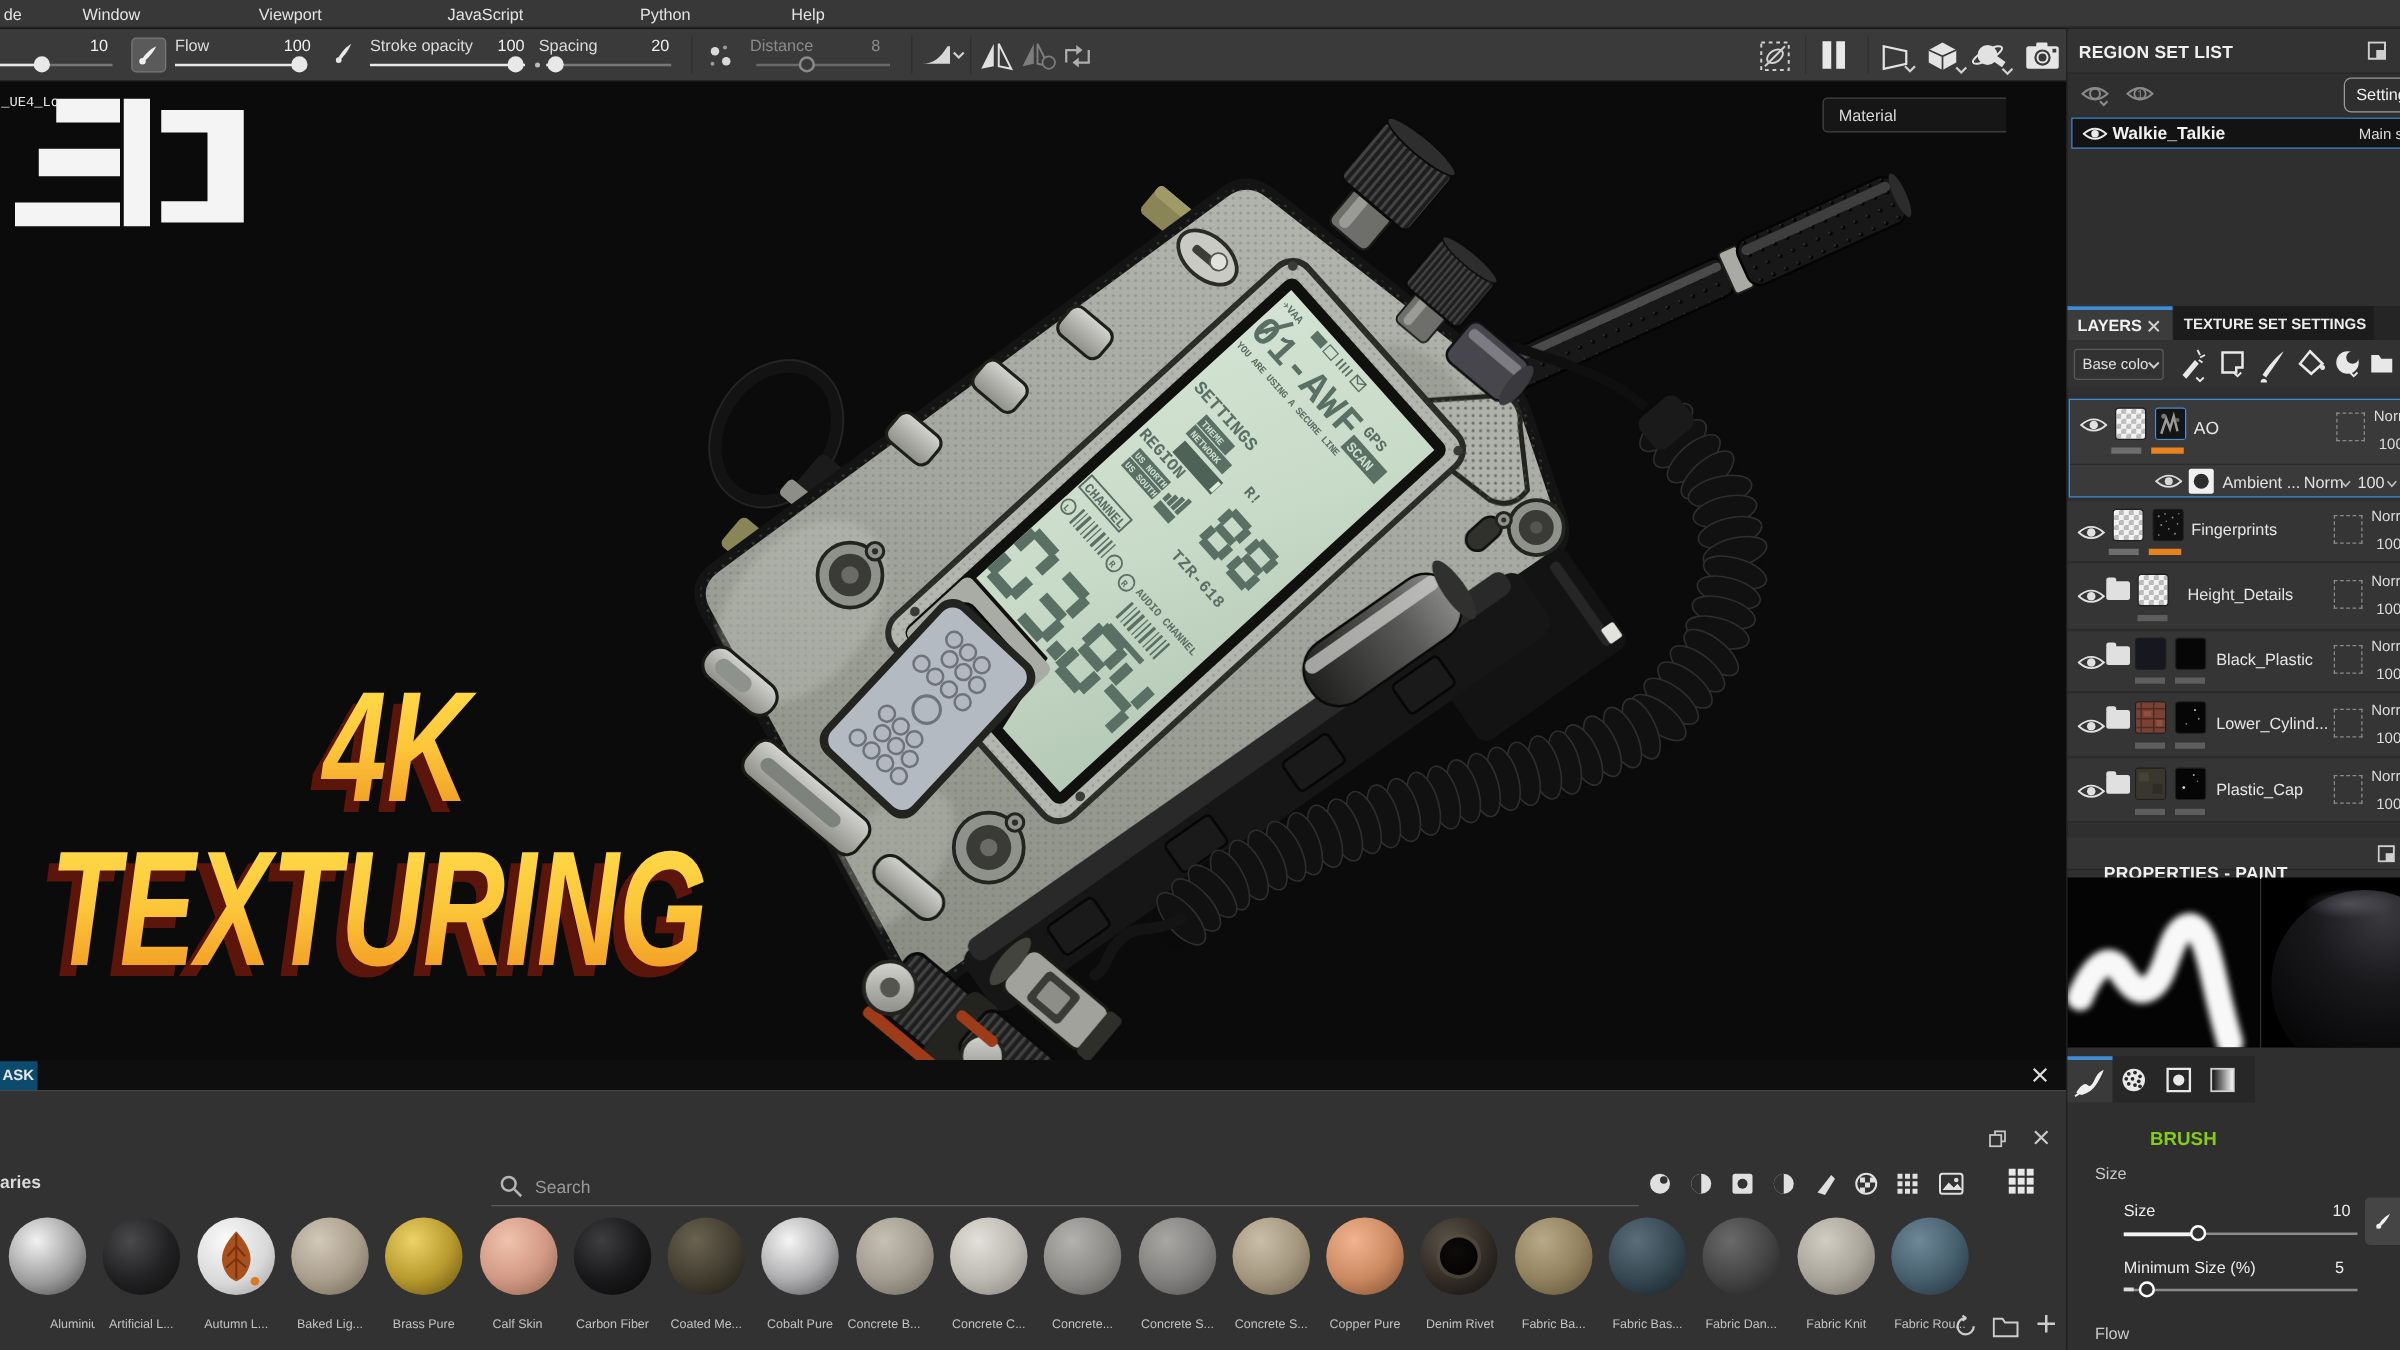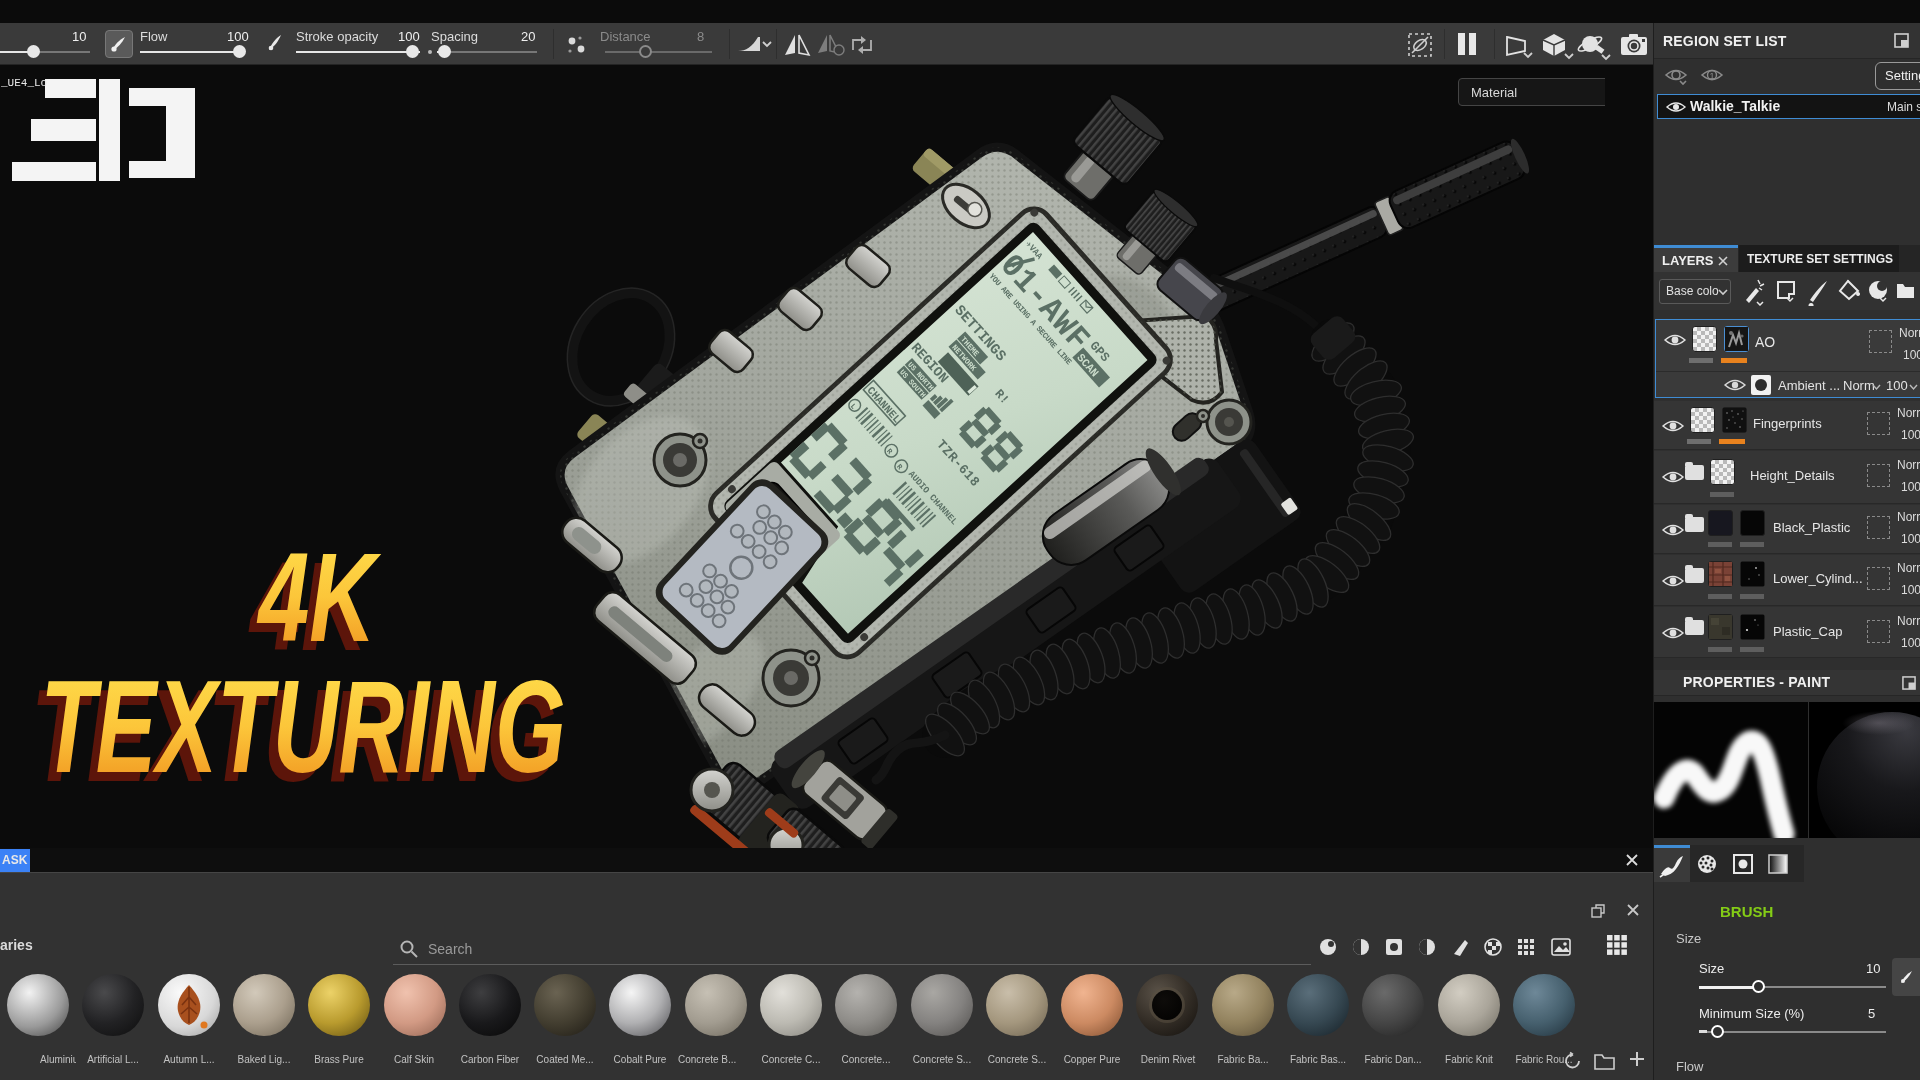"de" div.abs { html: none -> <div> <span>de</span> <span>Window</span> <span>Viewport</span> <span>JavaScript</span> <span>Python</span> <span>Help</span> </div> }
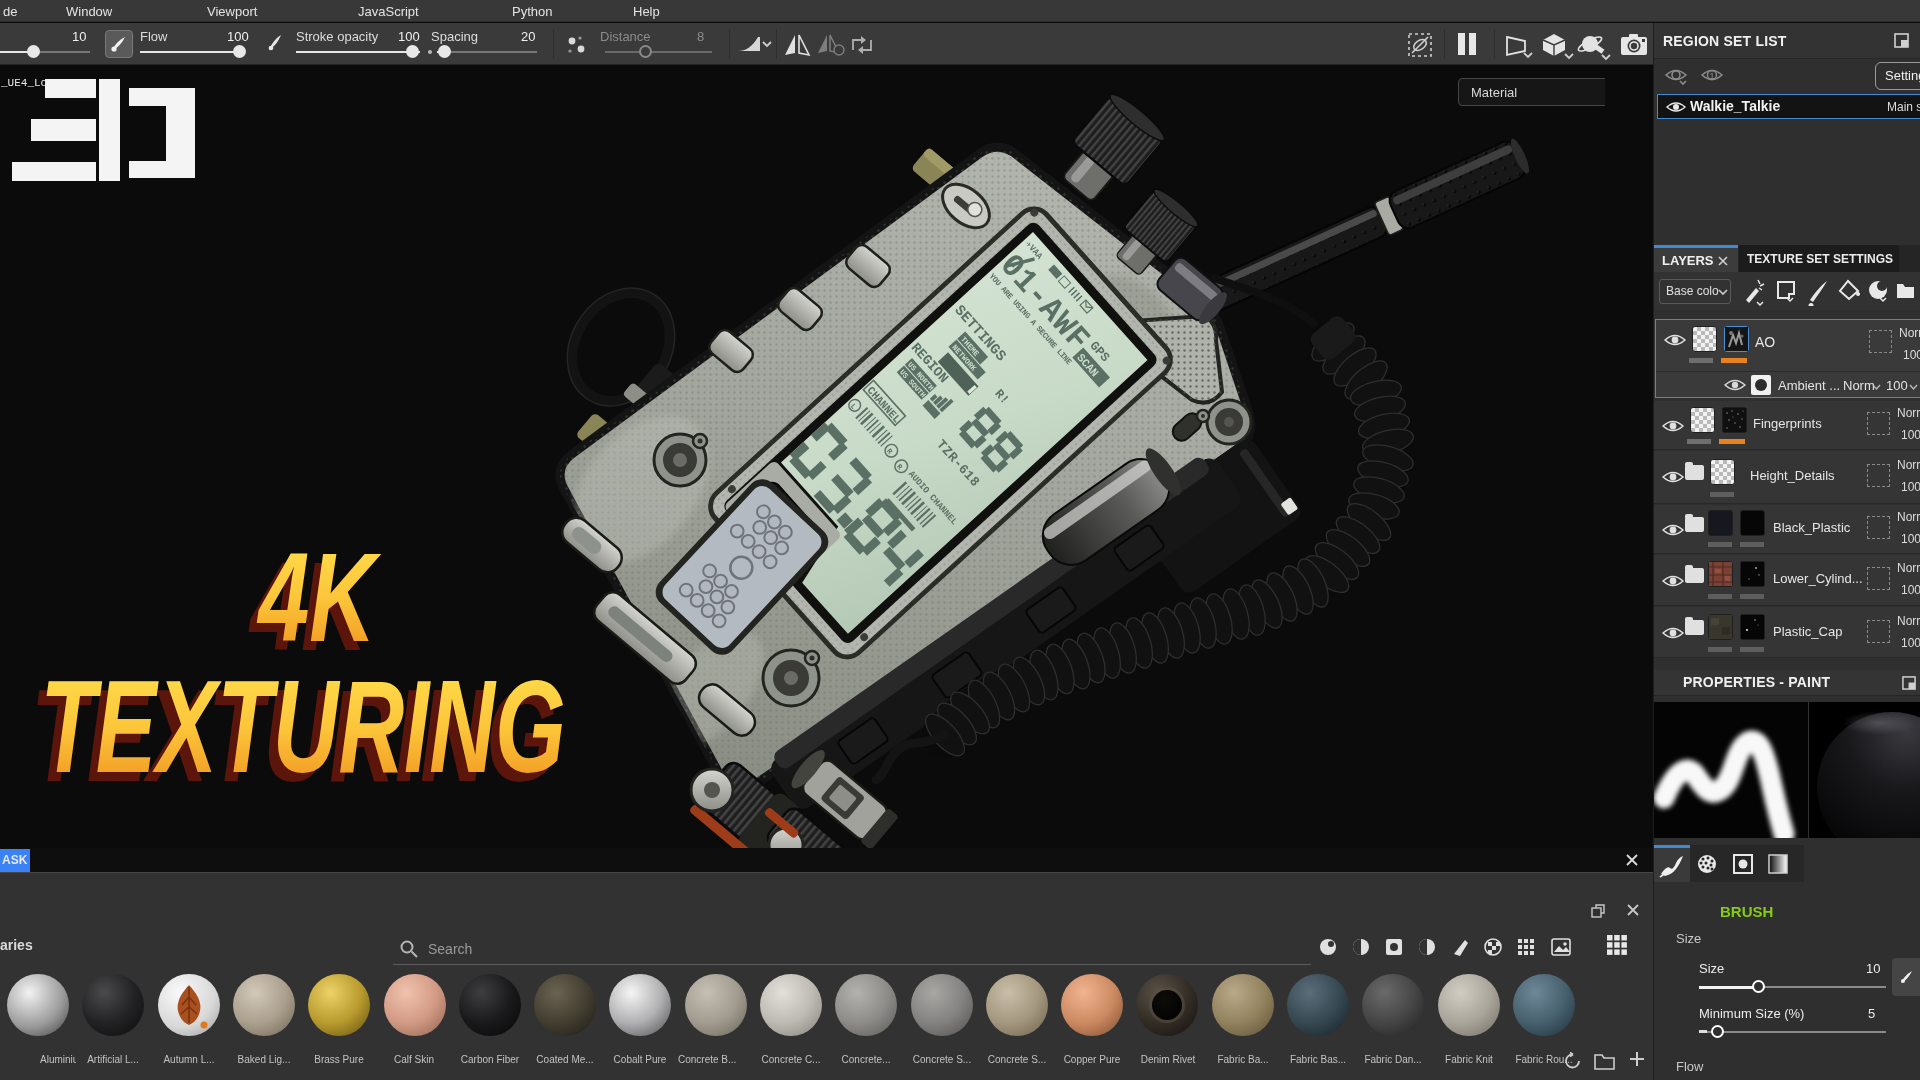"PROPERTIES - PAINT" b { top: 4px -> 20px }
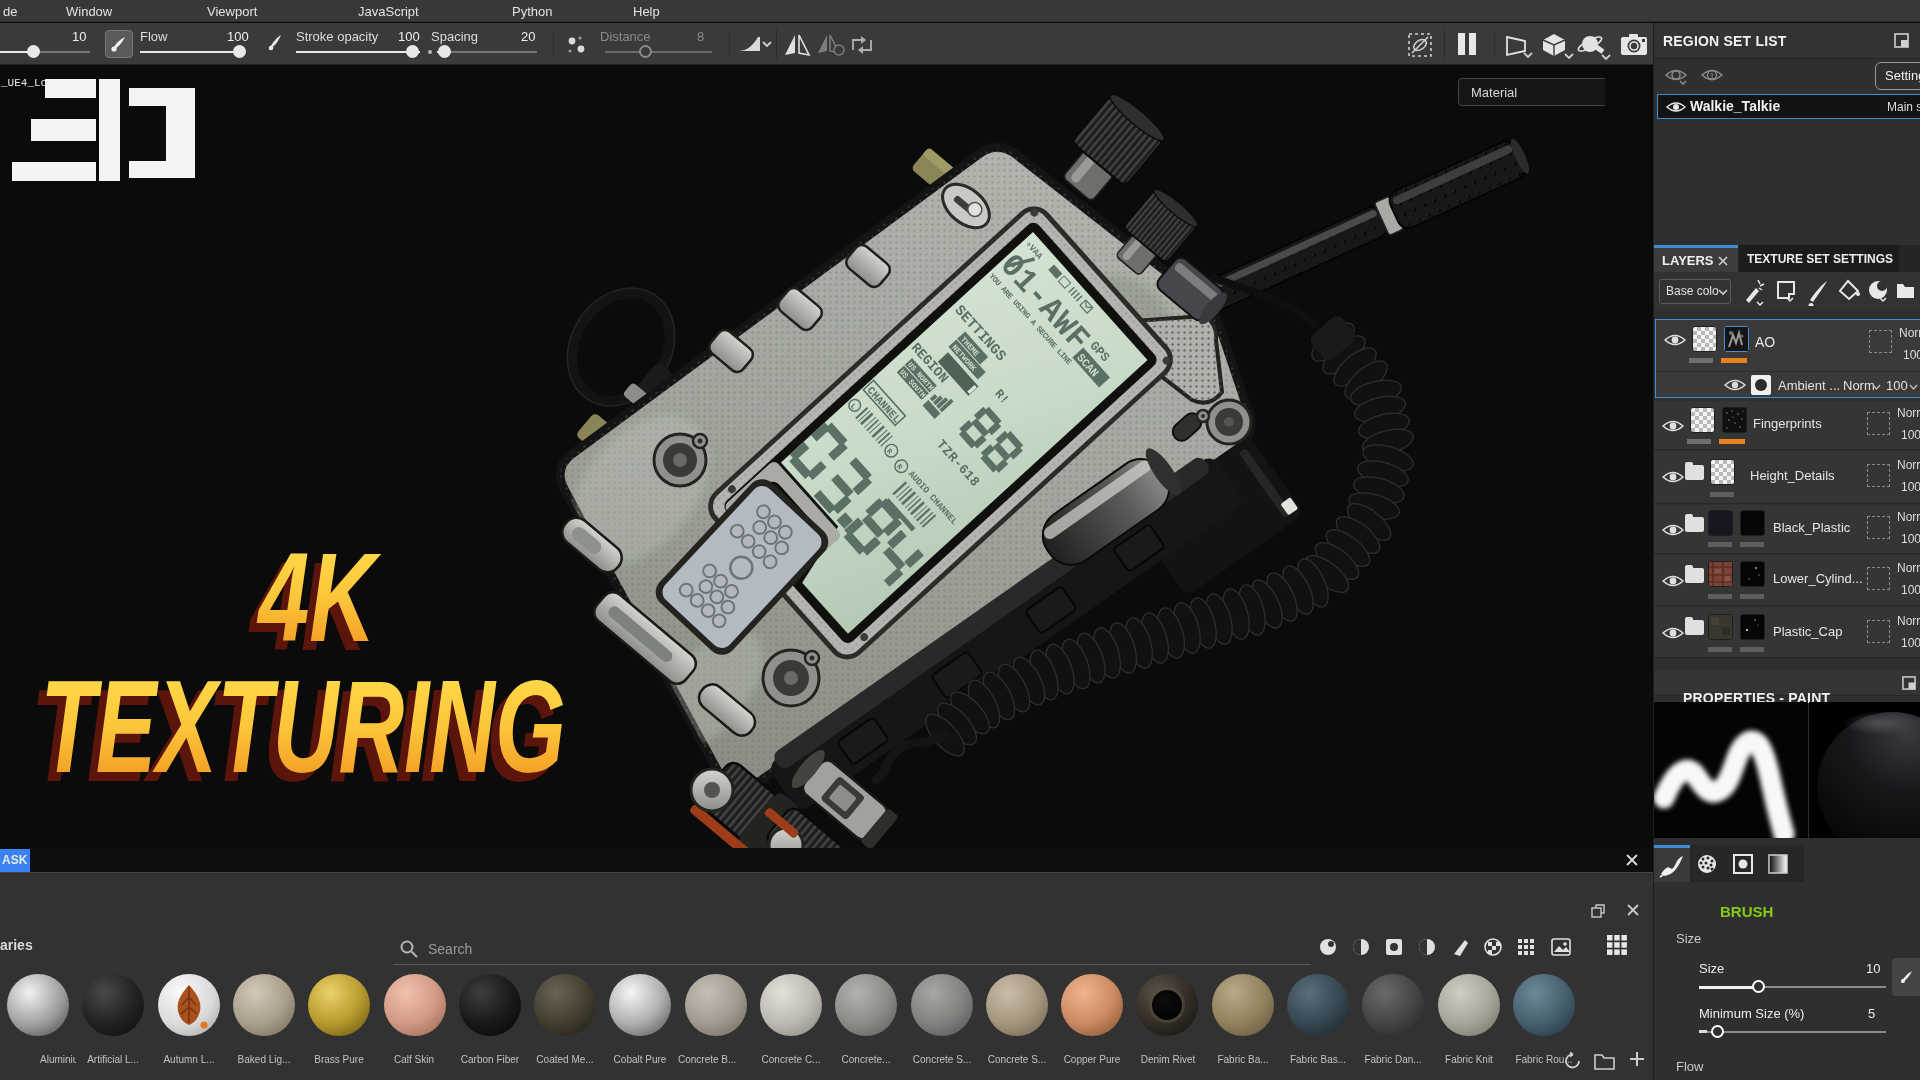"ASK" div.abs { background: #3b82f6 -> #0c4a6e }
